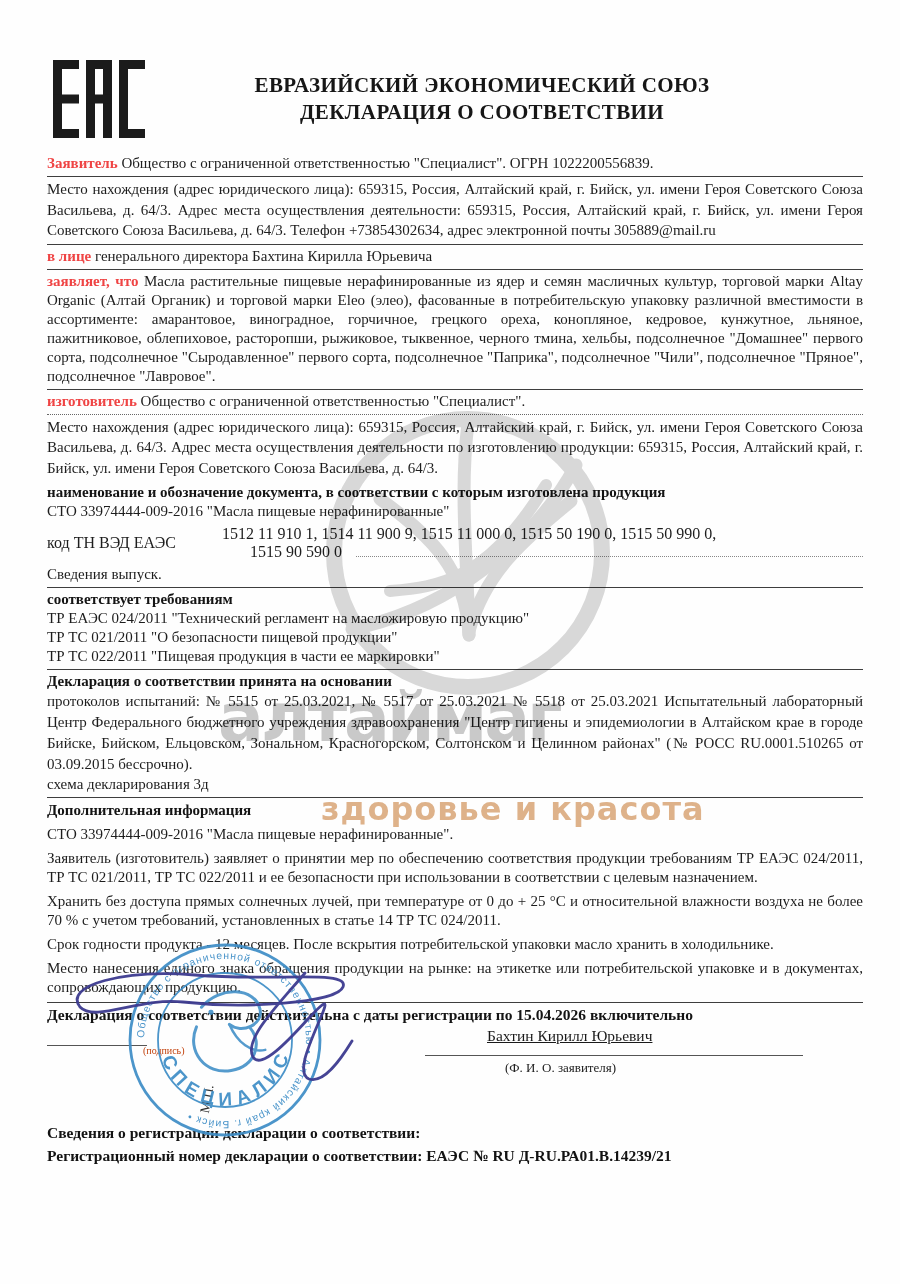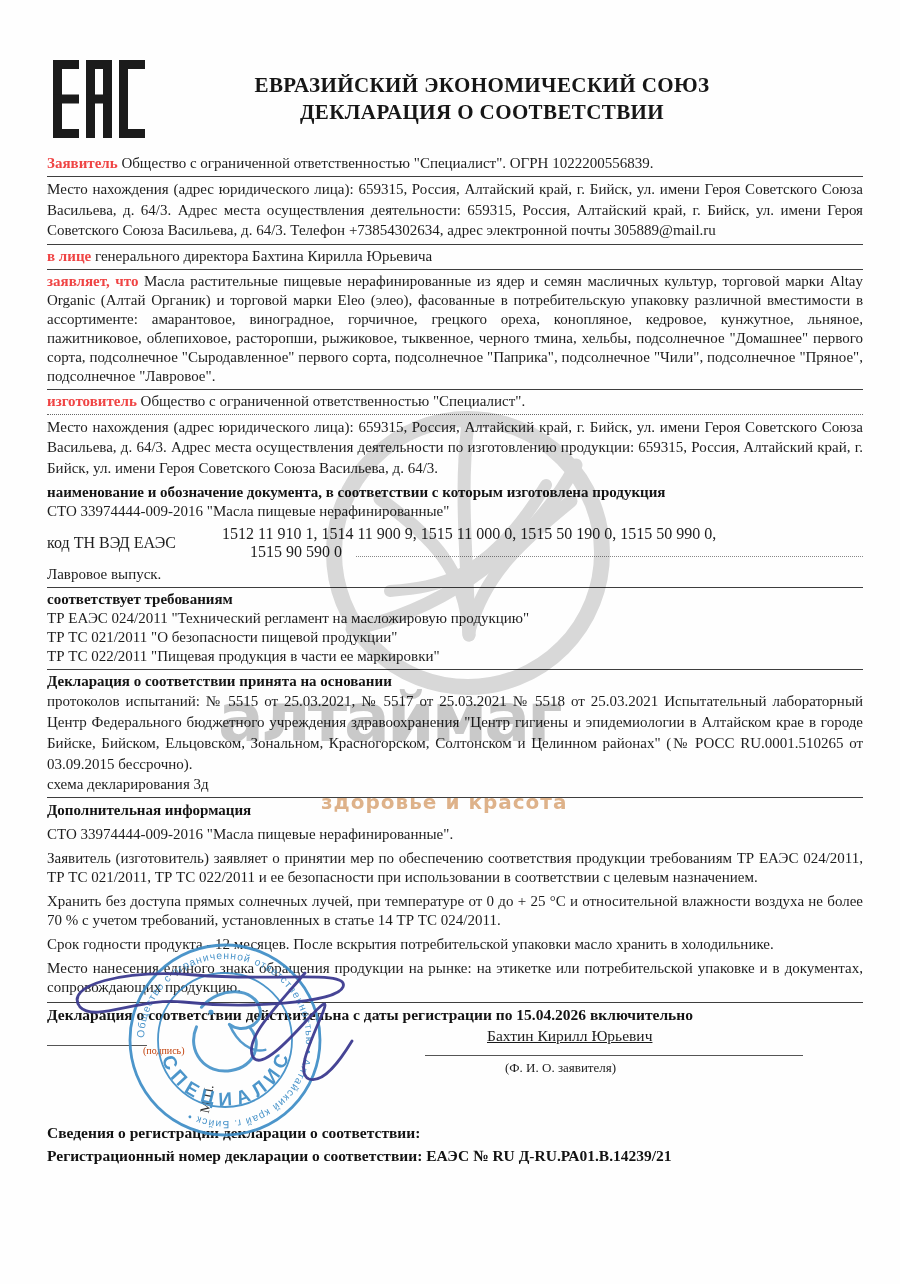"Лавровое выпуск." div.row { text: Лавровое -> Сведения }
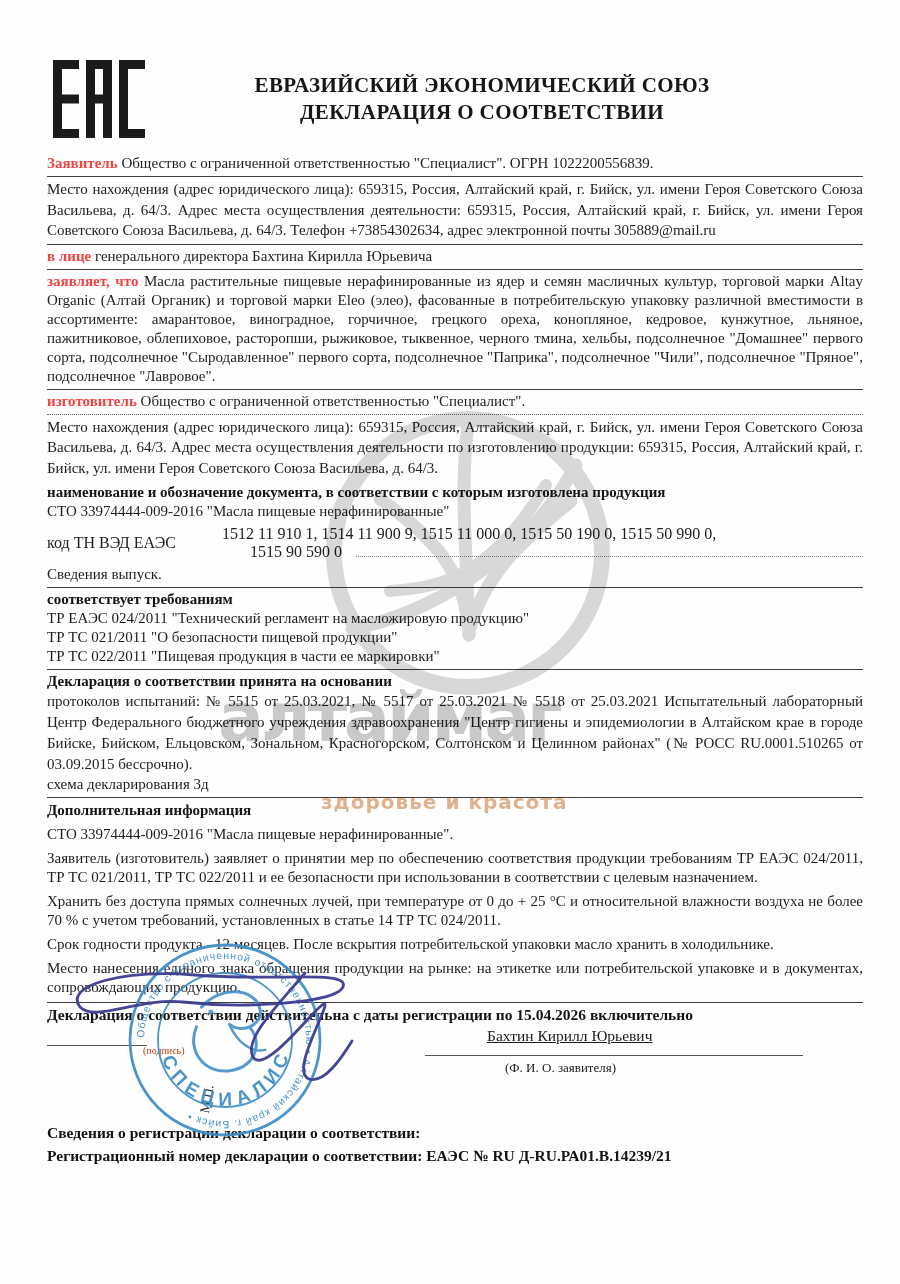"здоровье и красота" .wm-sub { font-size: 20px -> 32px }
